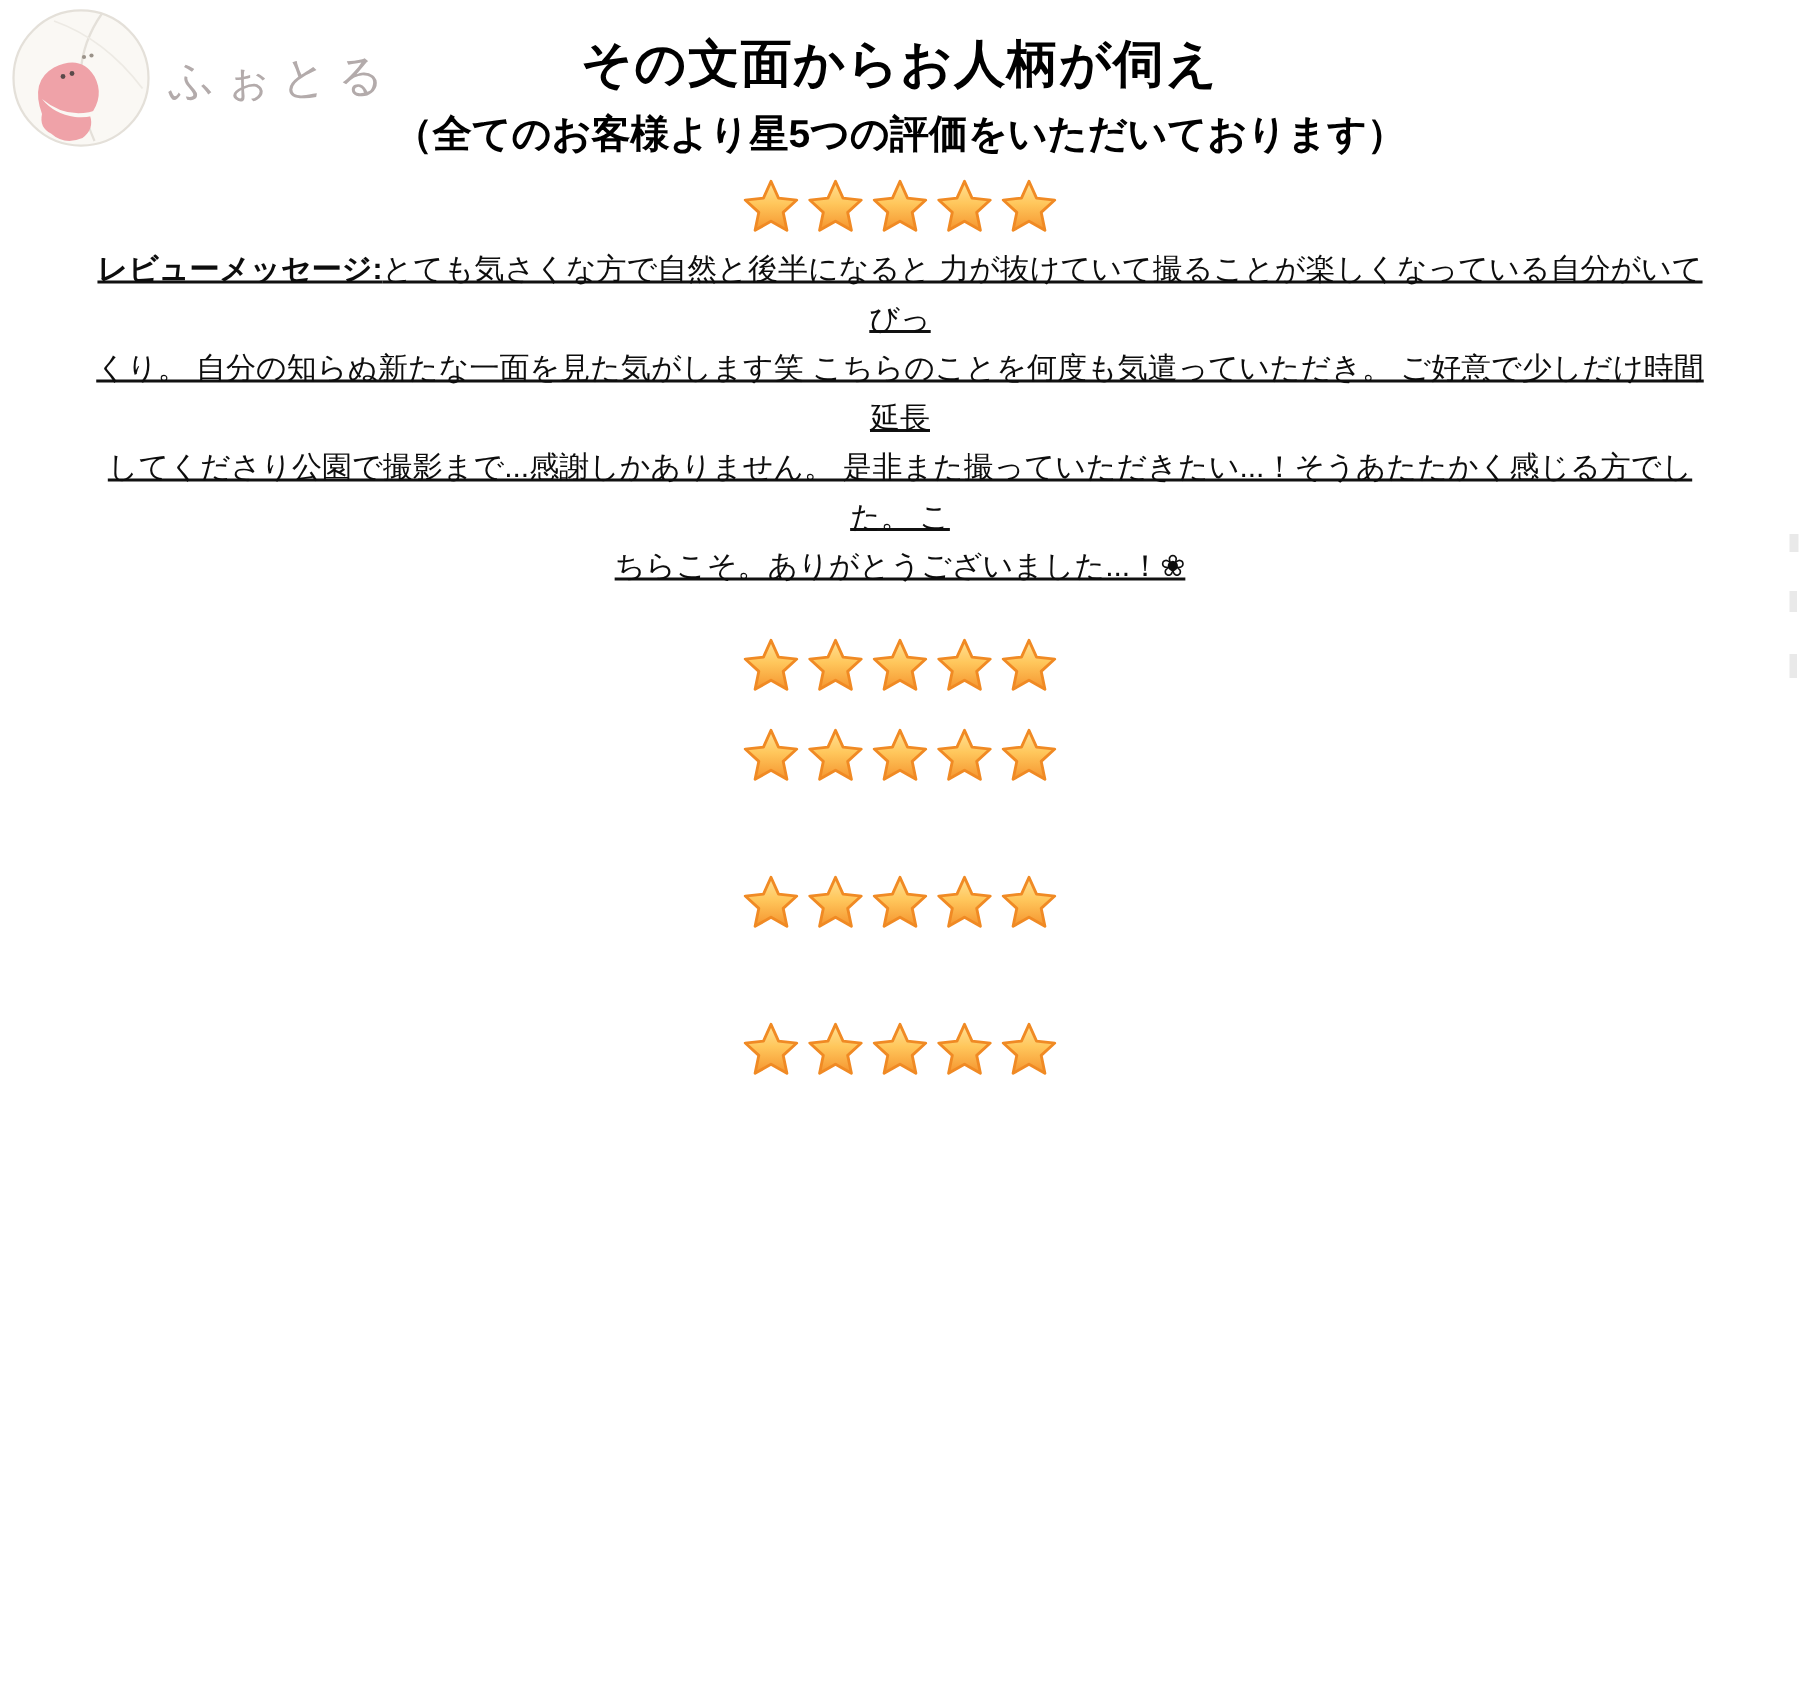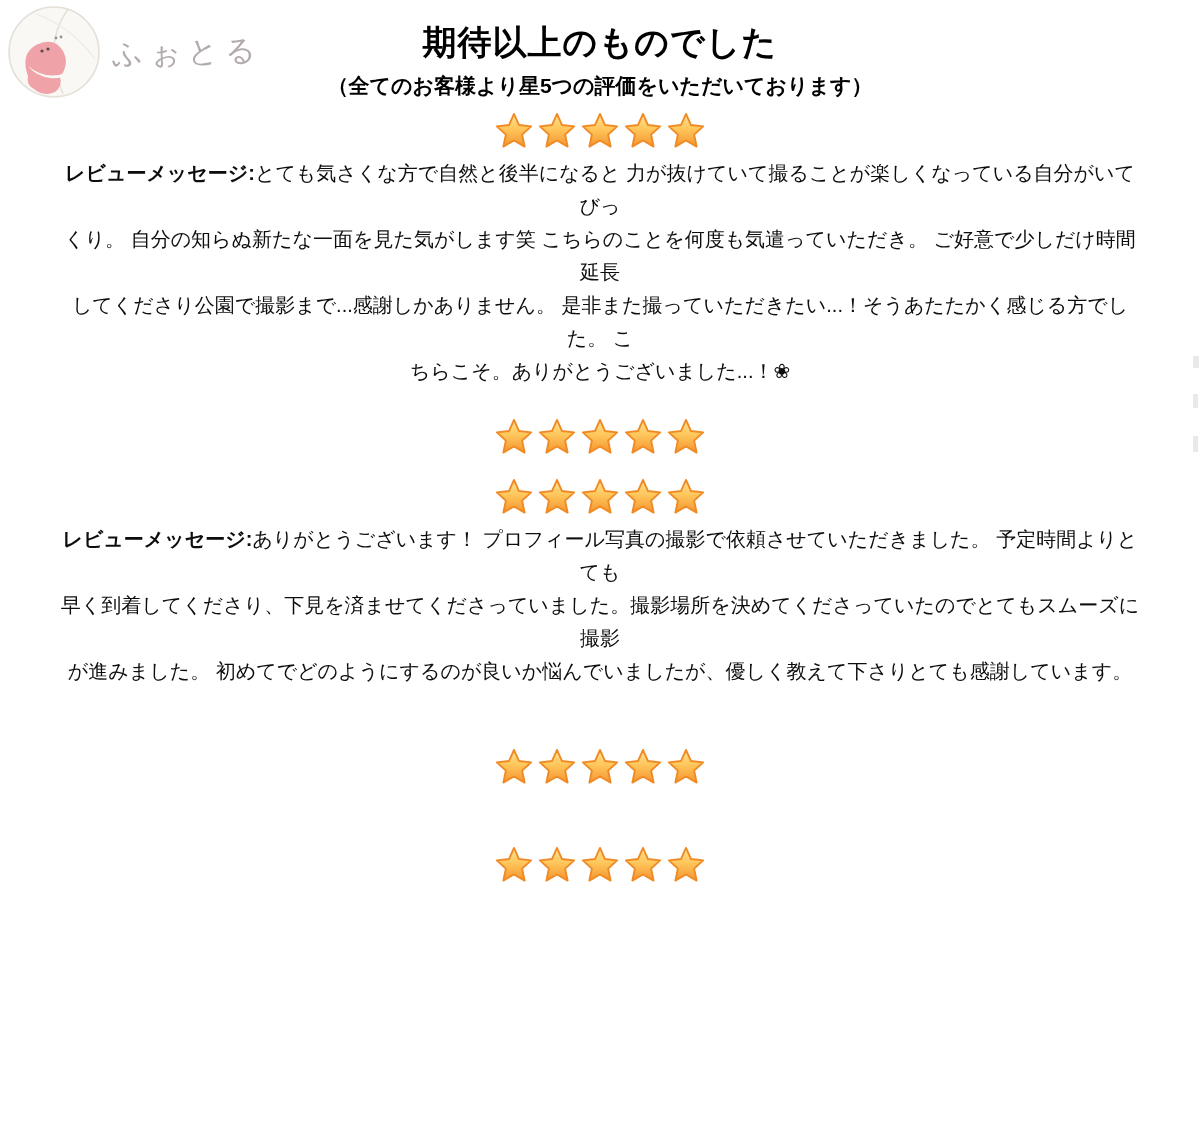"期待以上のものでした" div.page-title { text: 期待以上のものでした -> その文面からお人柄が伺え }
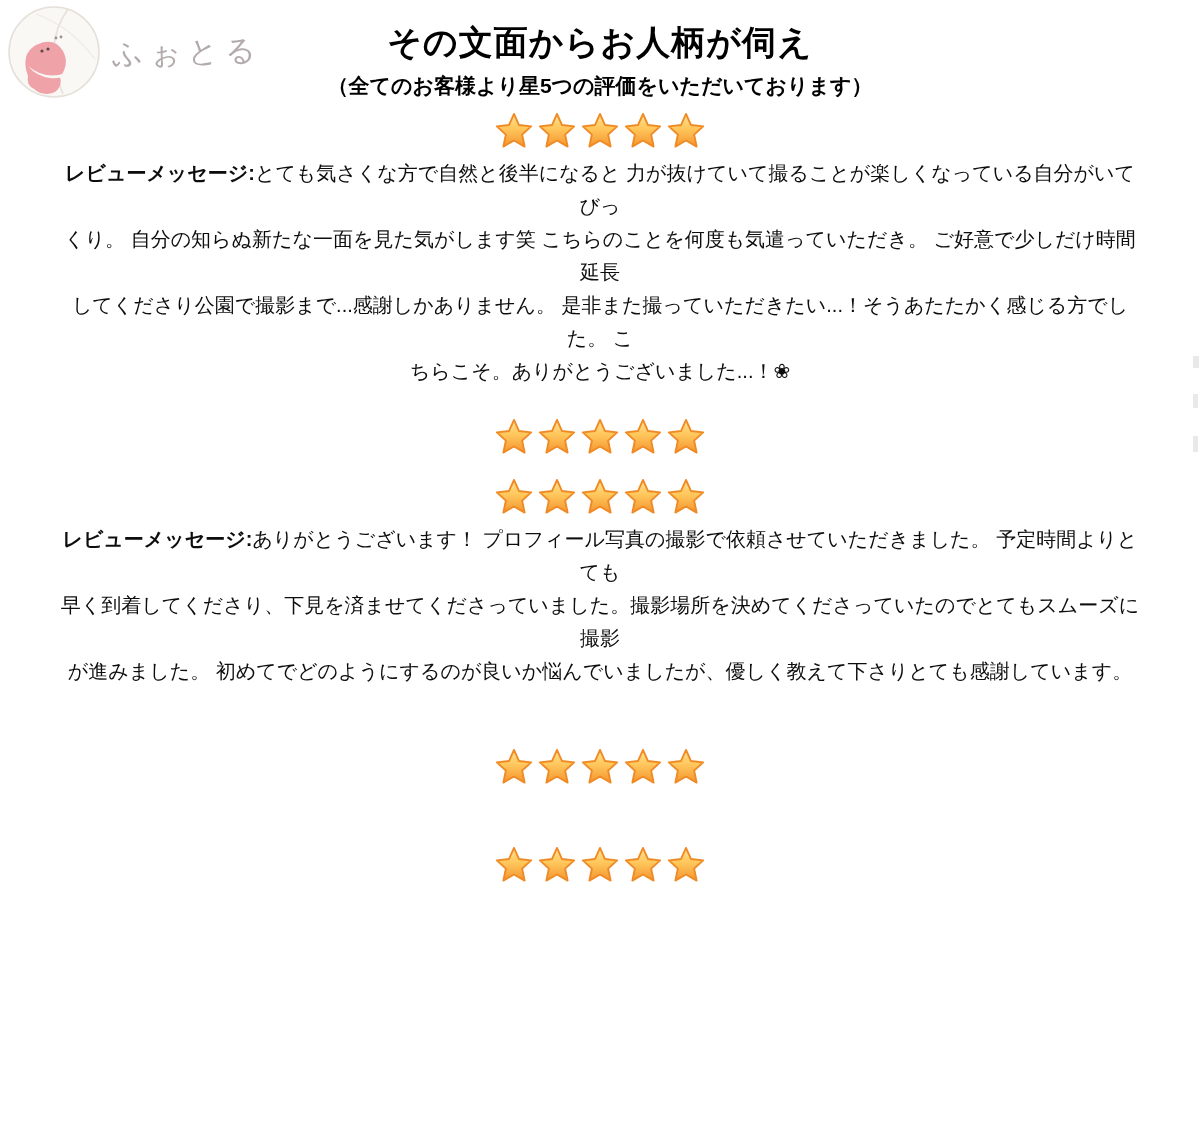"（全てのお客様より星5つの評価をいただいております）" .page-subtitle { font-size: 21px -> 26px }
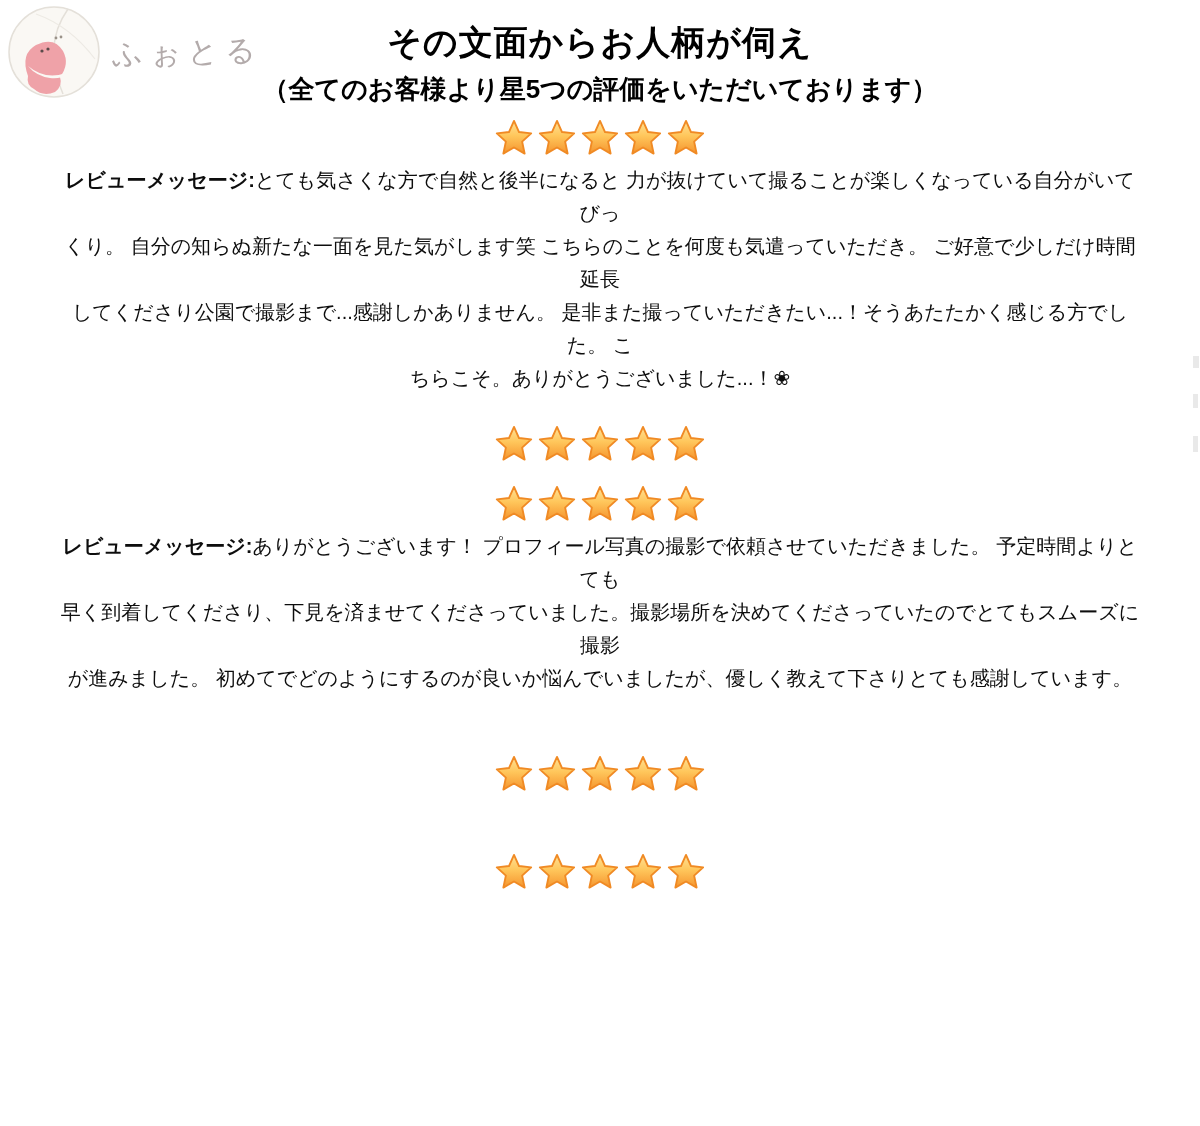"レビューメッセージ:とても気さくな方で自然と後半になると" .review { text-decoration: none -> underline }
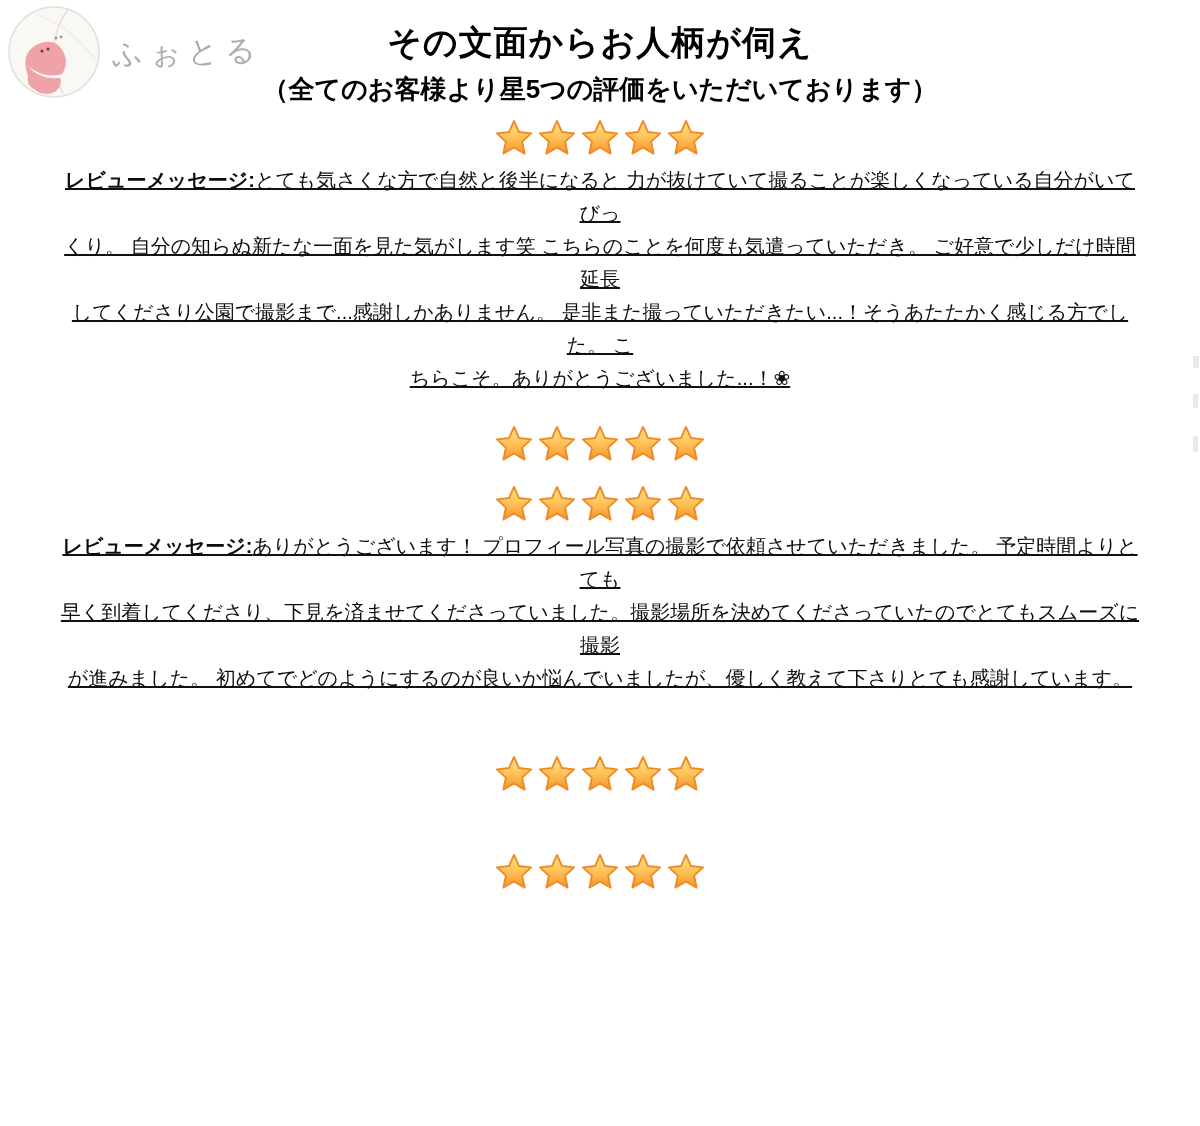"レビューメッセージ:ありがとうございます！" p.review-text { html: <p><span>レビューメッセージ:</span><span>ありがとうございます！ プロフィール写真の撮影で依頼させていただきました。 予定時間よりとても 早く到着してくださり、下見を済ませてくださっていました。撮影場所を決めてくださっていたのでとてもスムーズに撮影 が進みました。 初めてでどのようにするのが良いか悩んでいましたが、優しく教えて下さりとても感謝しています。</span></p> -> none }
